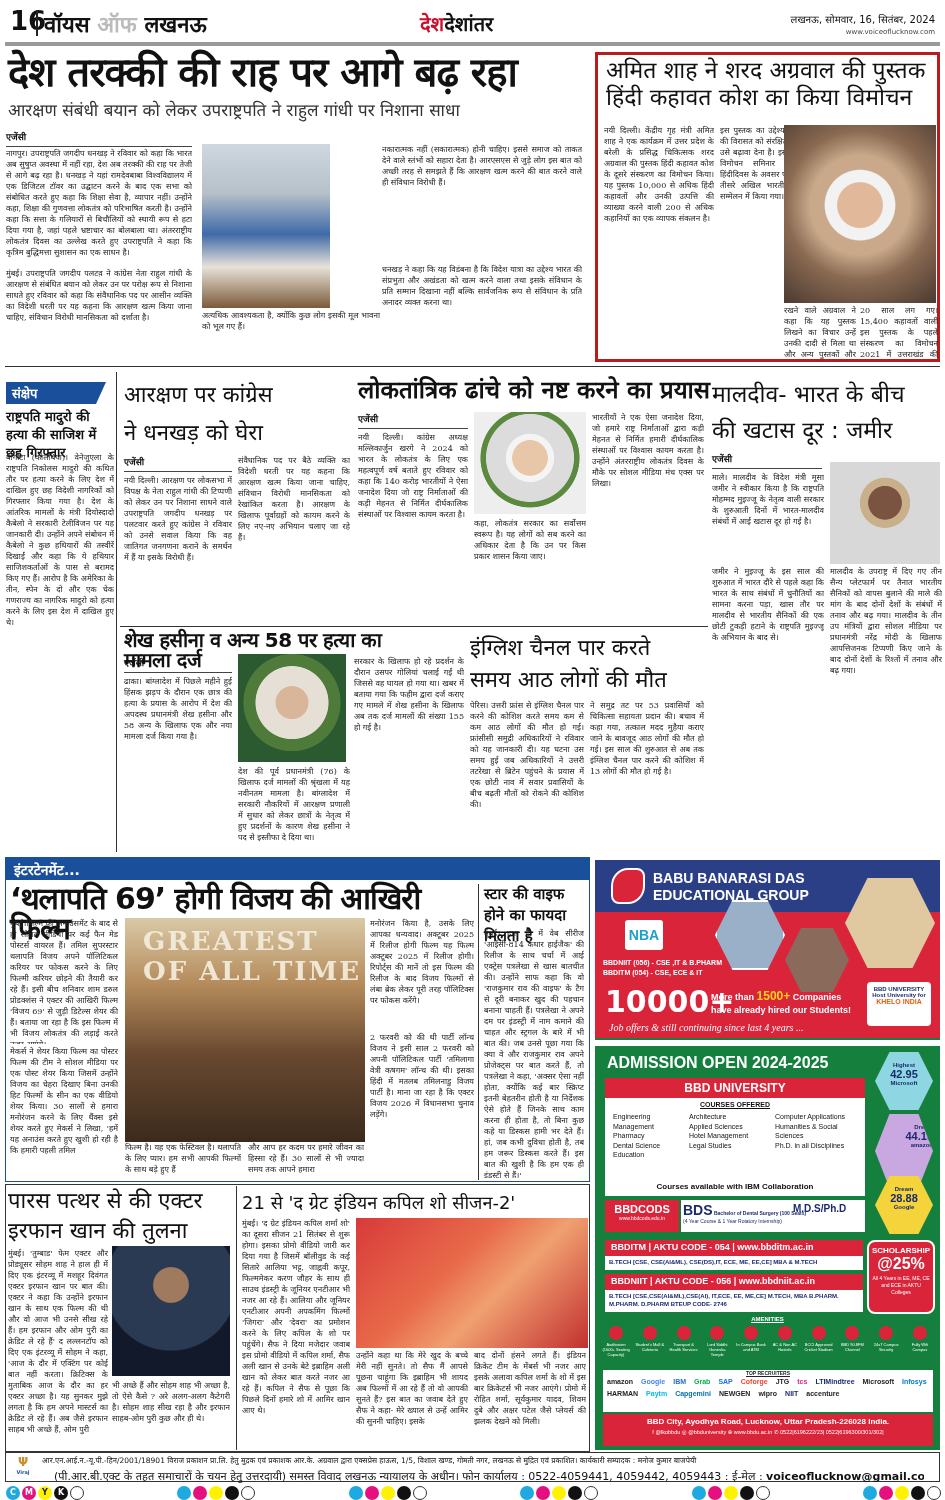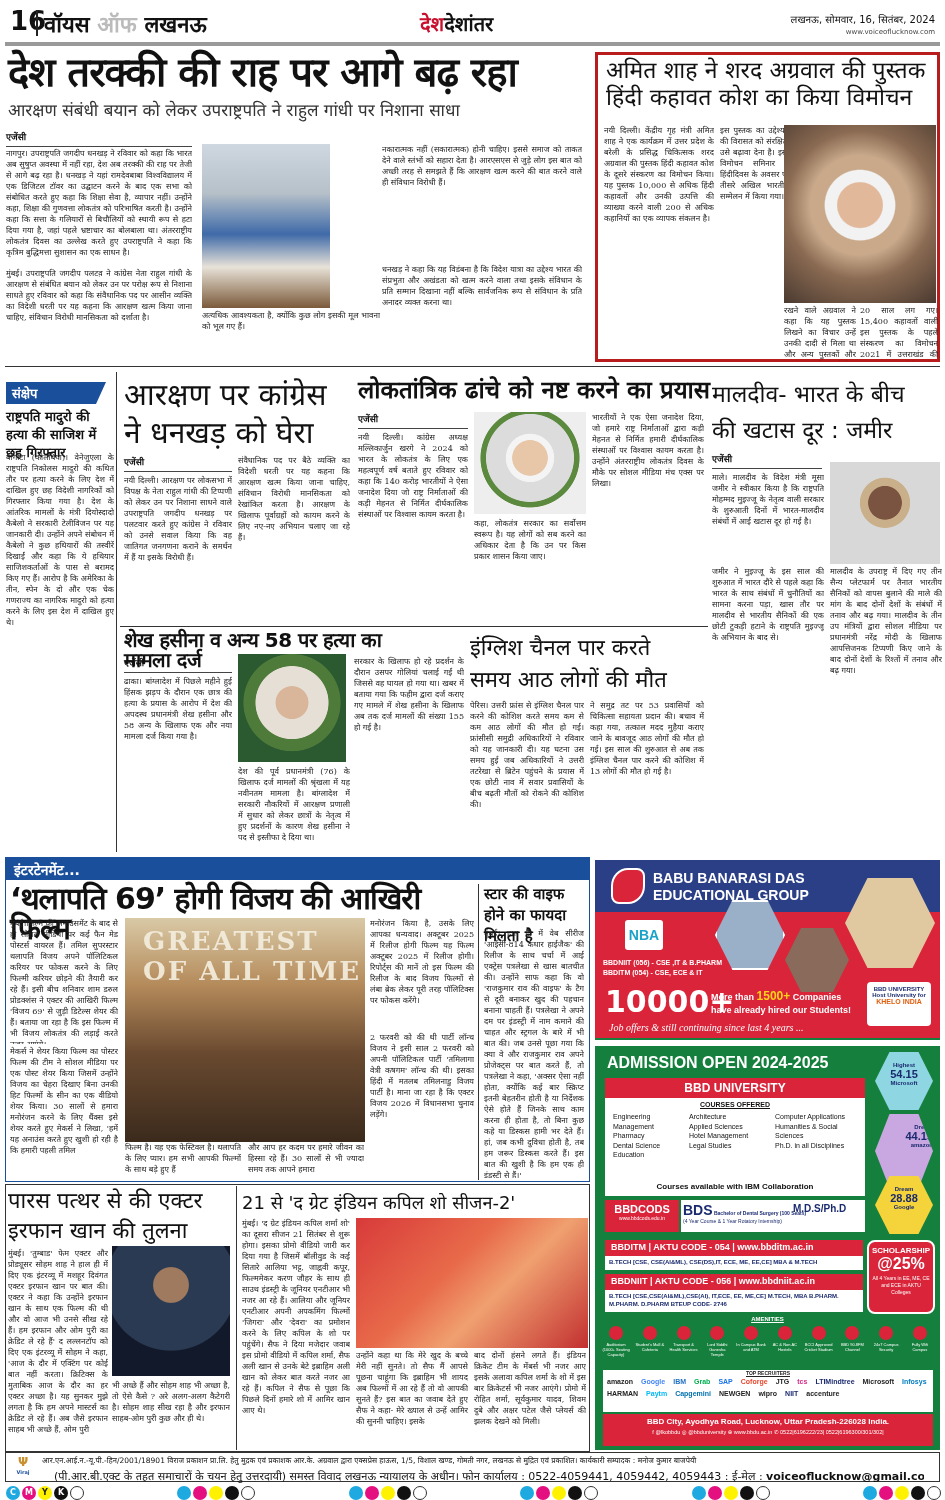"आरक्षण पर कांग्रेस" div.abs { font-size: 30px -> 22px }
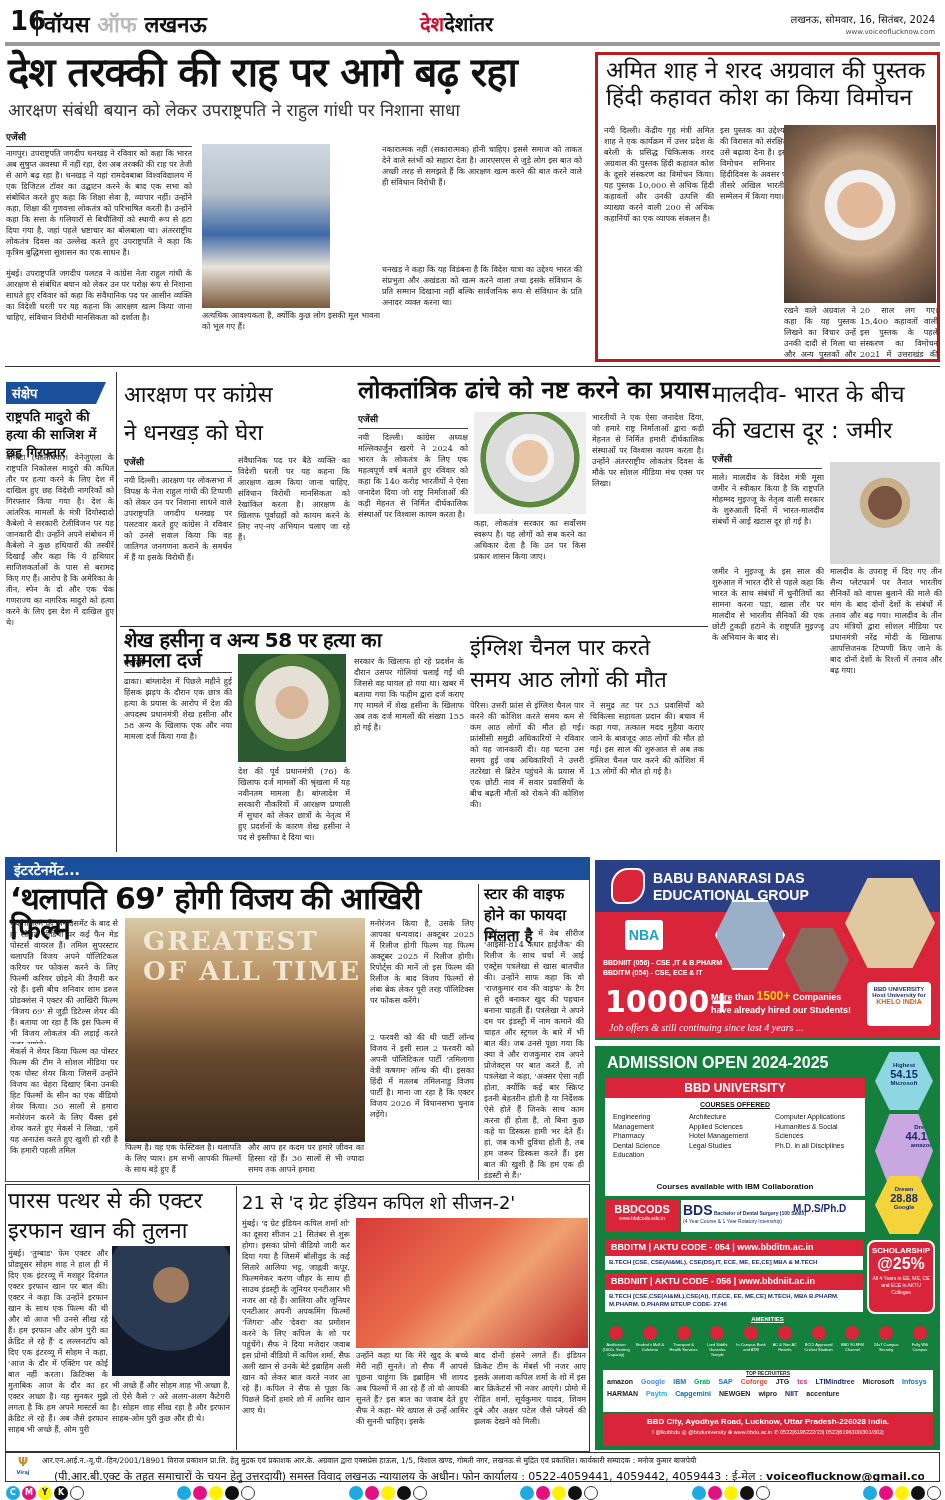"54.15" div { text: 54.15 -> 42.95 }
